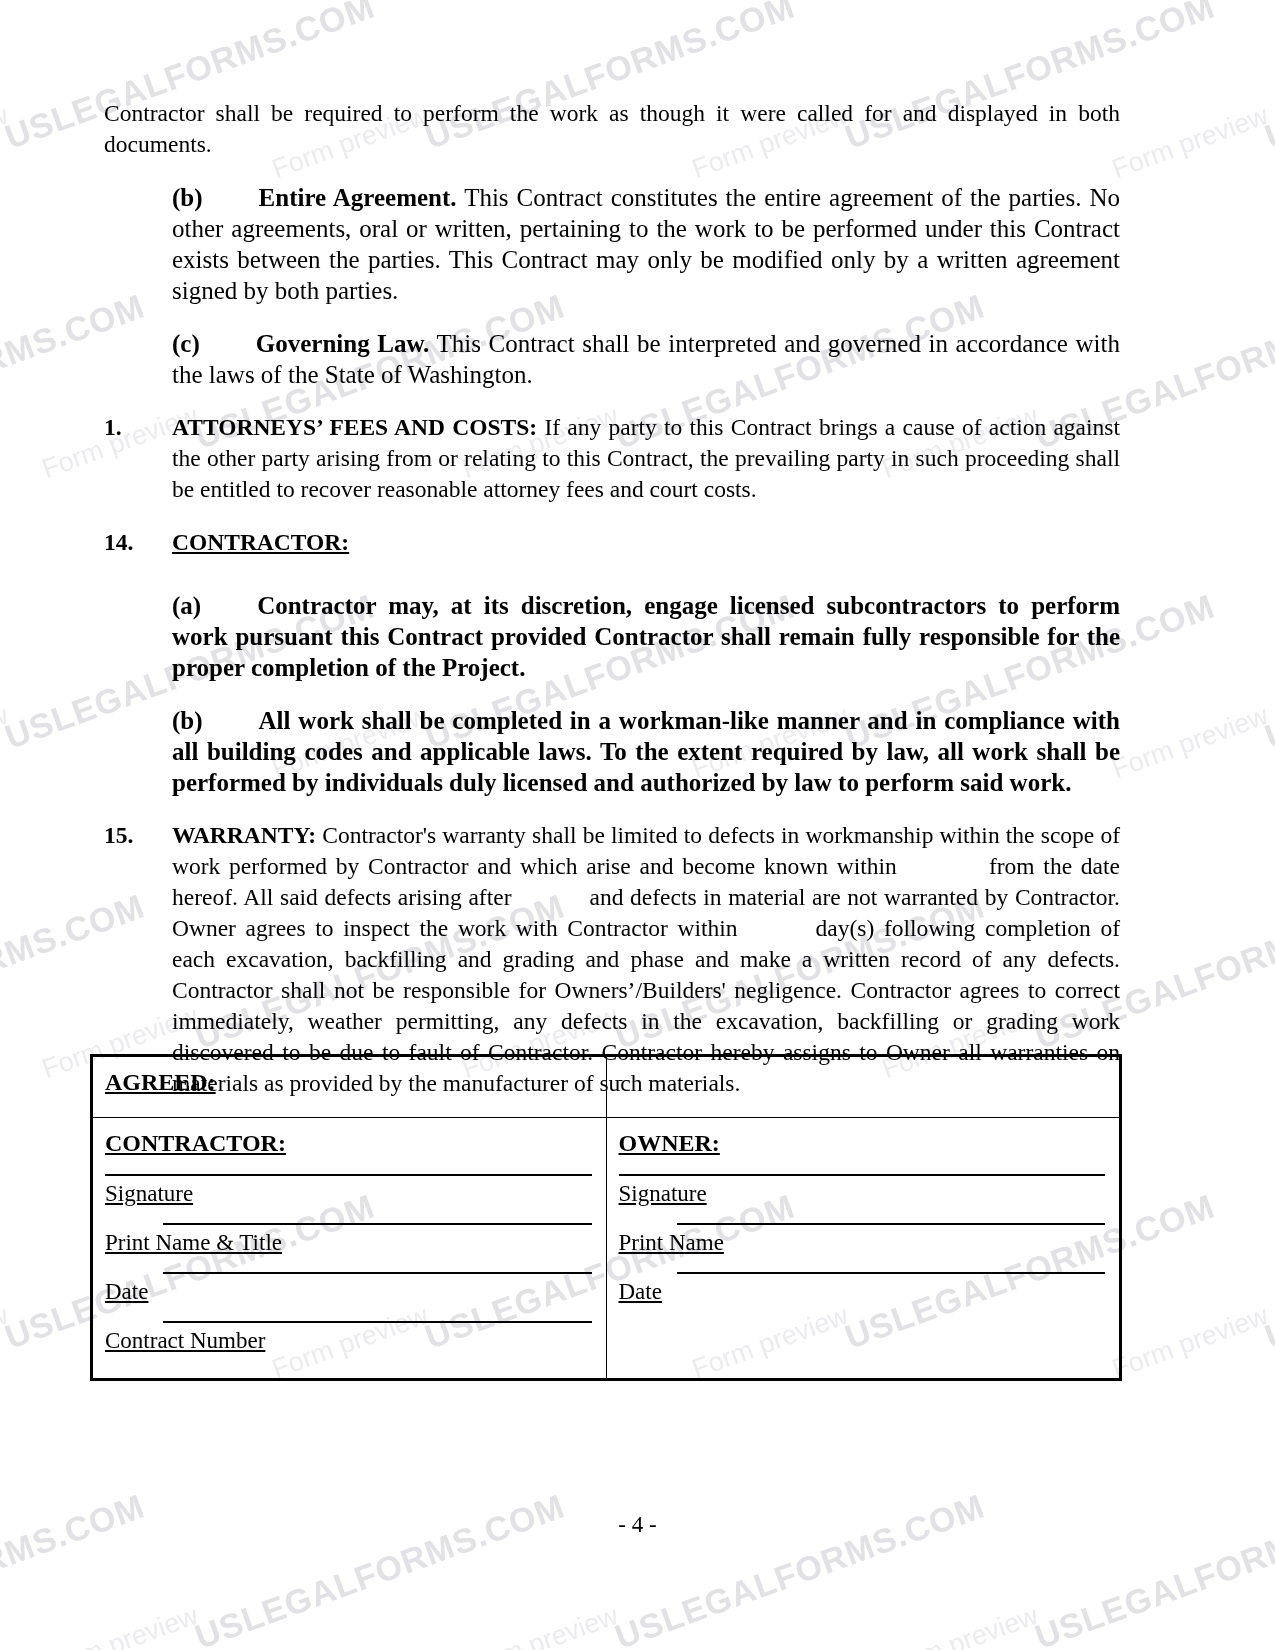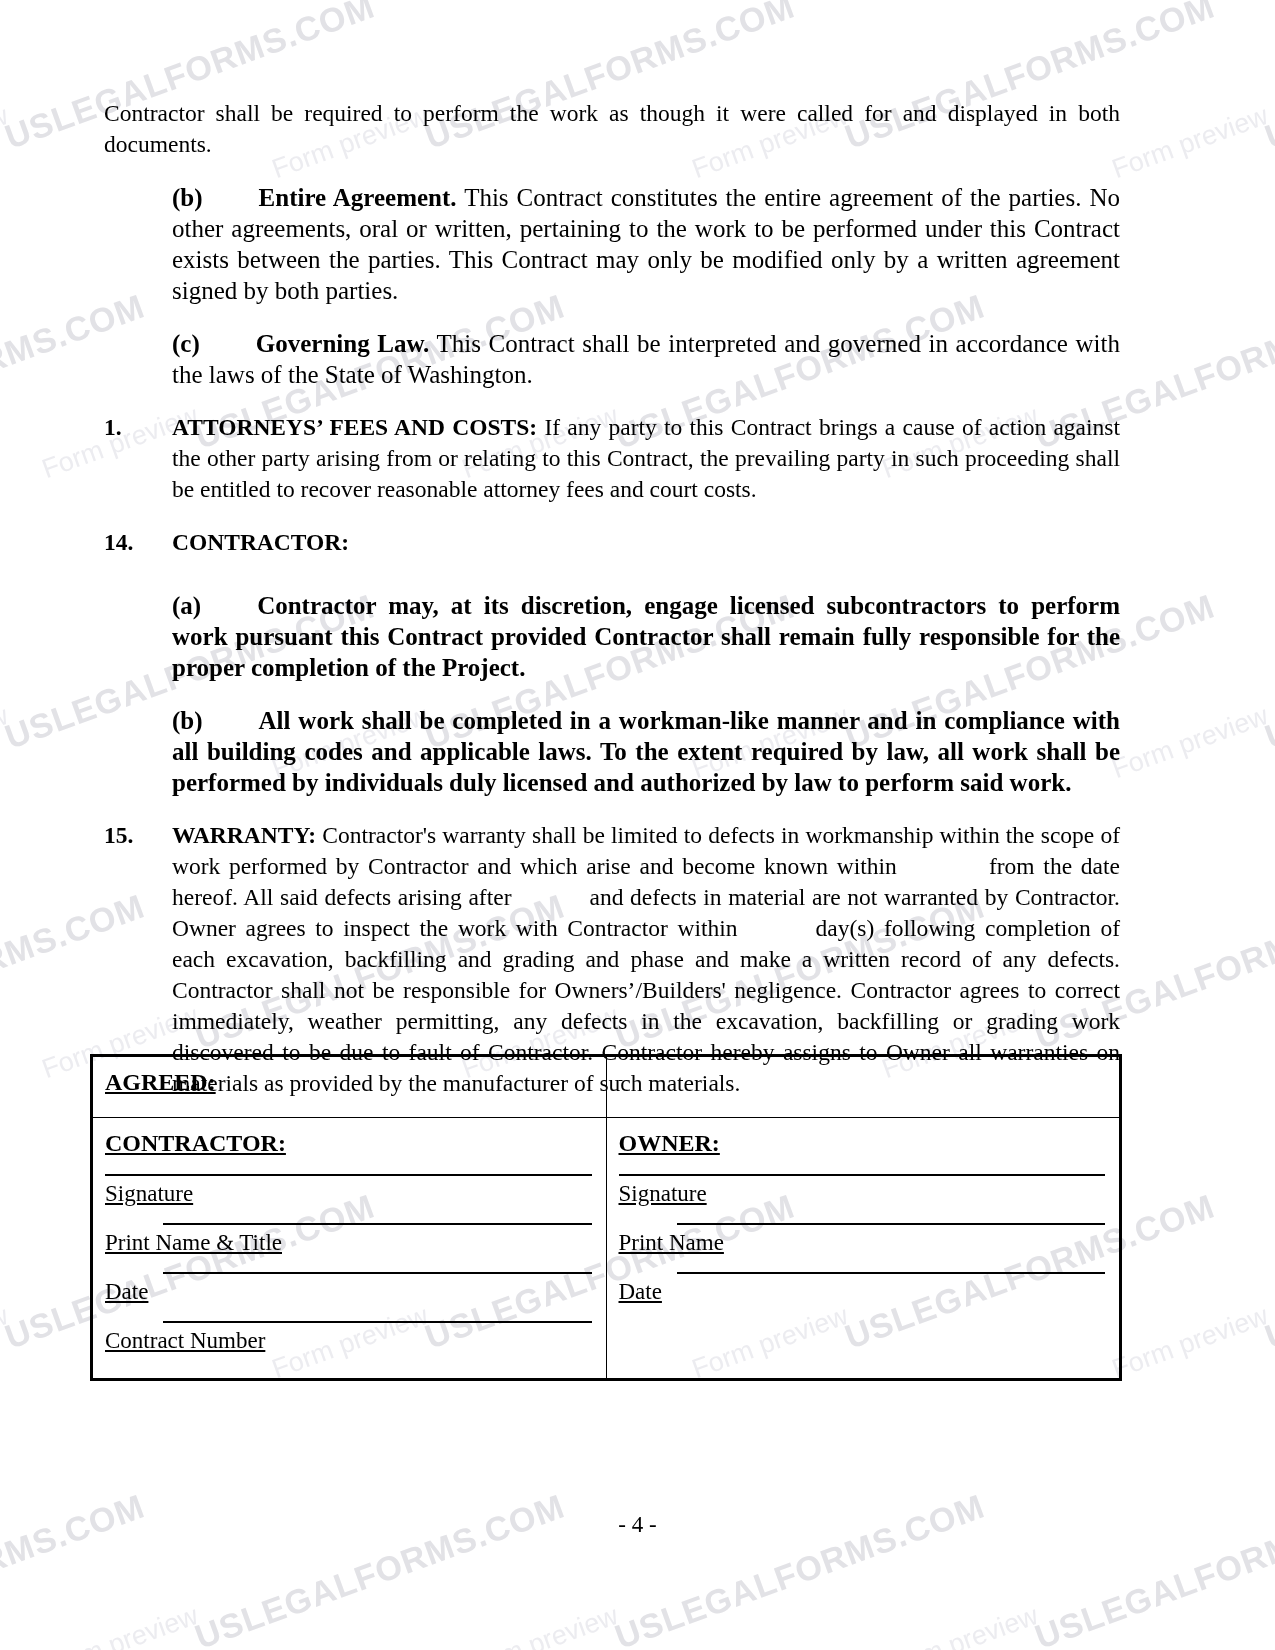"14." div.numbered { text-decoration: none -> underline }
